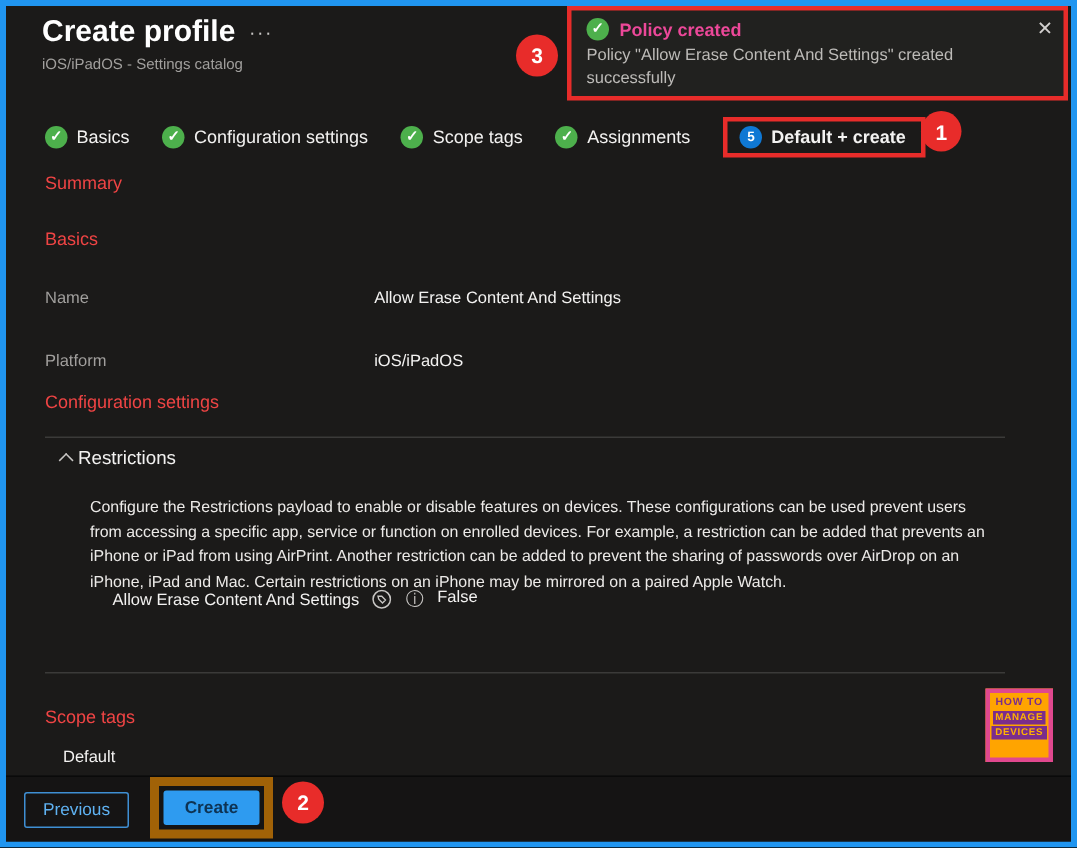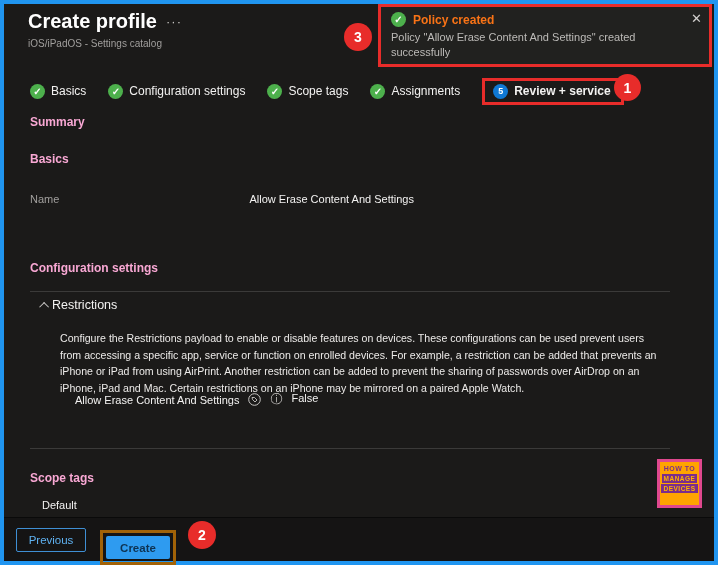"Policy created" .toast-title { color: #f97316 -> #ec4899 }
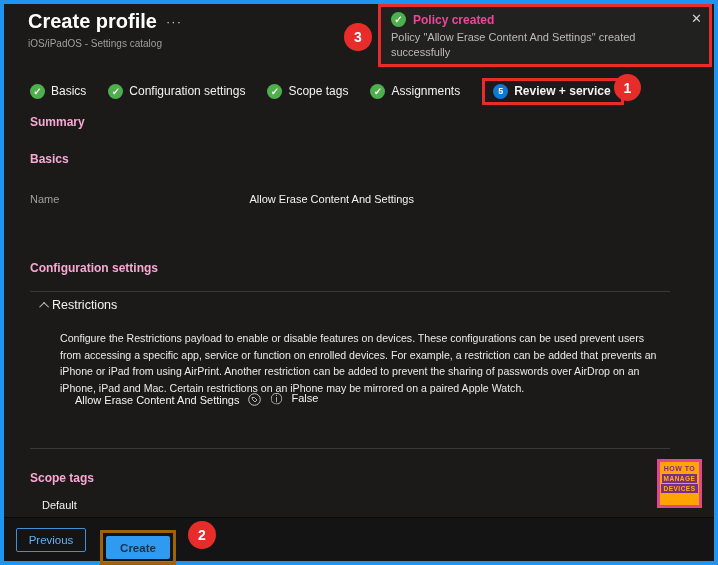"Review + service" span { text: Review + service -> Default + create }
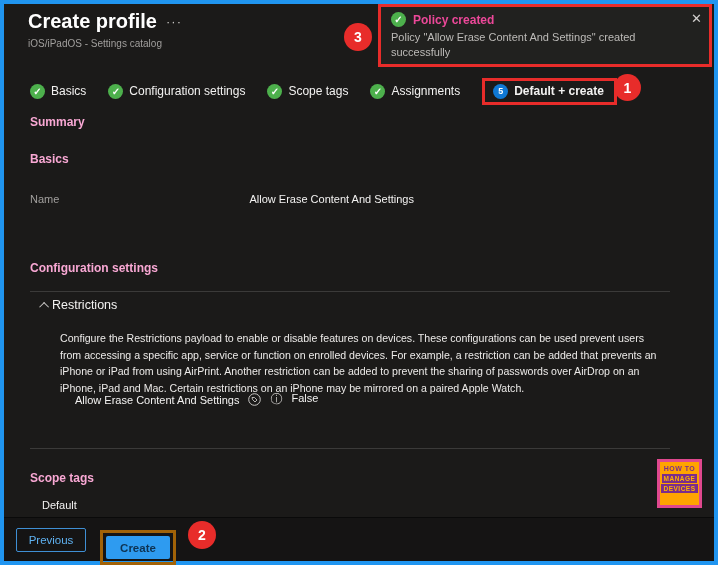"Summary" .h-sec { color: #f9a8d4 -> #ef4444; font-weight: bold -> normal }
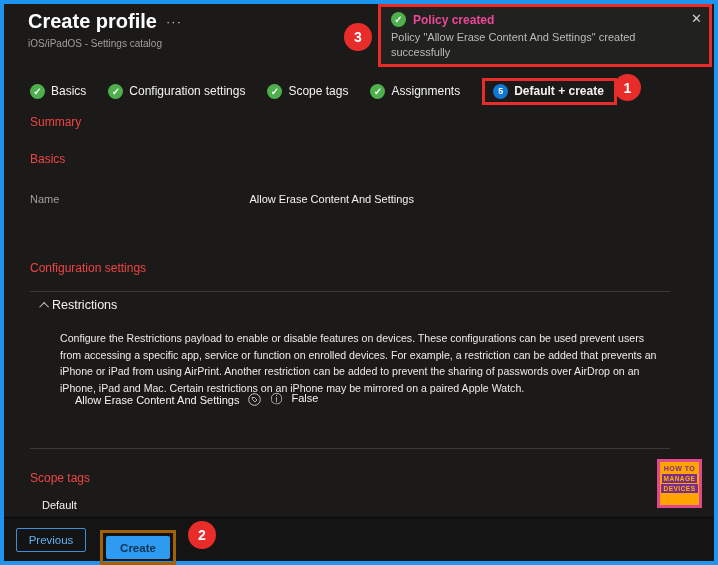"Platform iOS/iPadOS" div.kv-row { html: none -> <div> <span>Platform</span> <span>iOS/iPadOS</span> </div> }
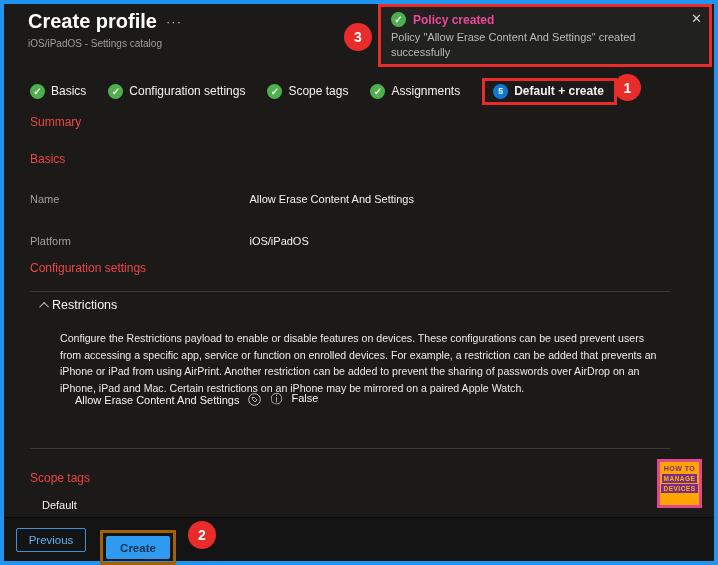"Create" .create-ann { border: 3px solid #a16207 -> 6px solid #a16207; top: 12px -> 0 }
